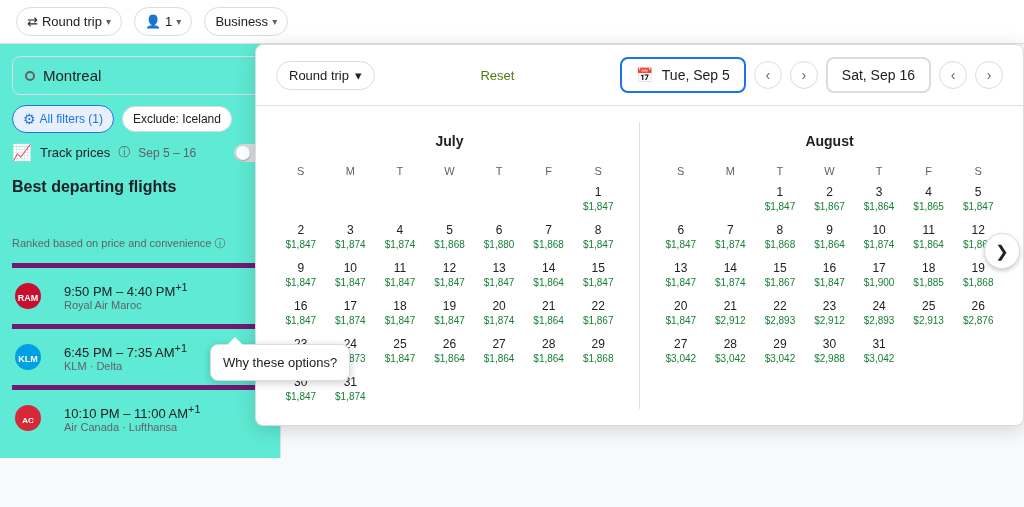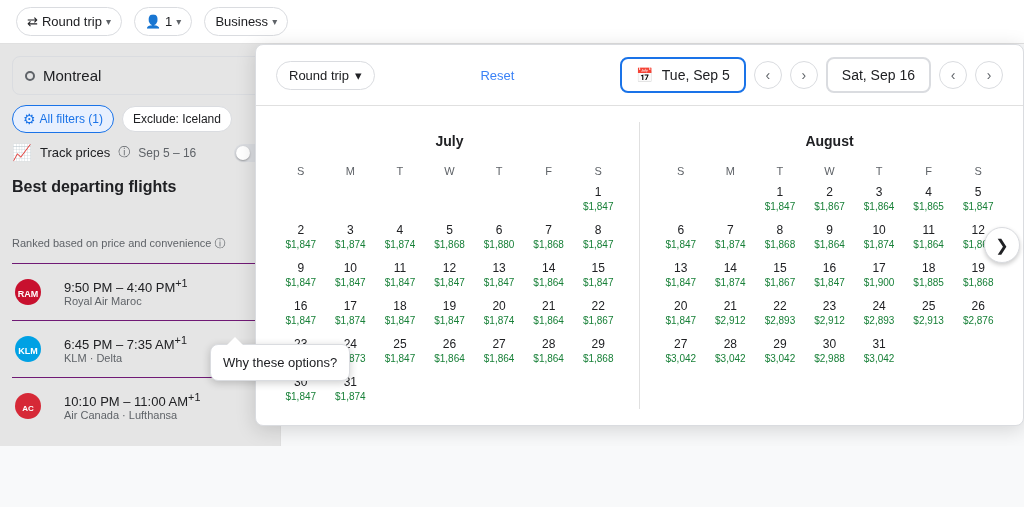"Montreal" .left-panel { background: #e5e5e5 -> #5eead4 }
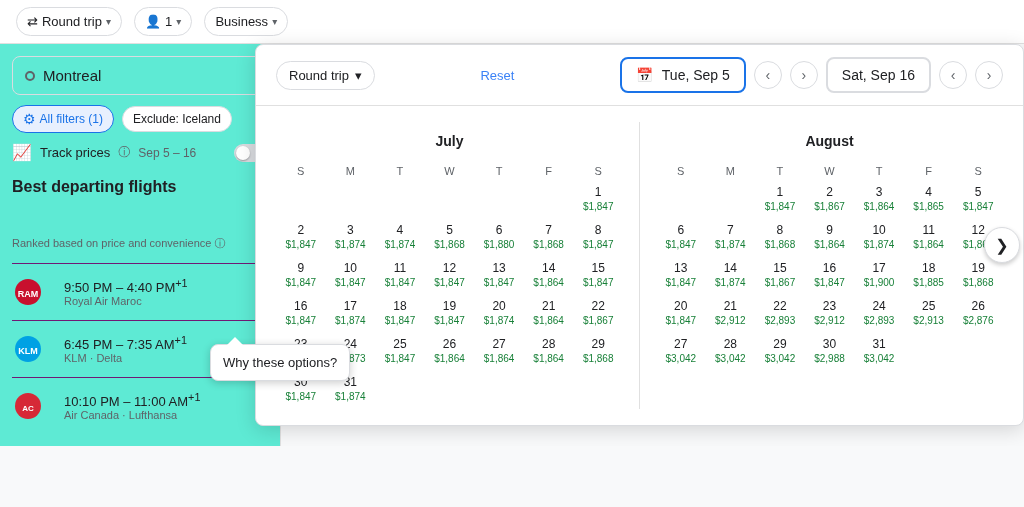"Reset" .cal-reset { color: #3b82f6 -> #4d7c0f }
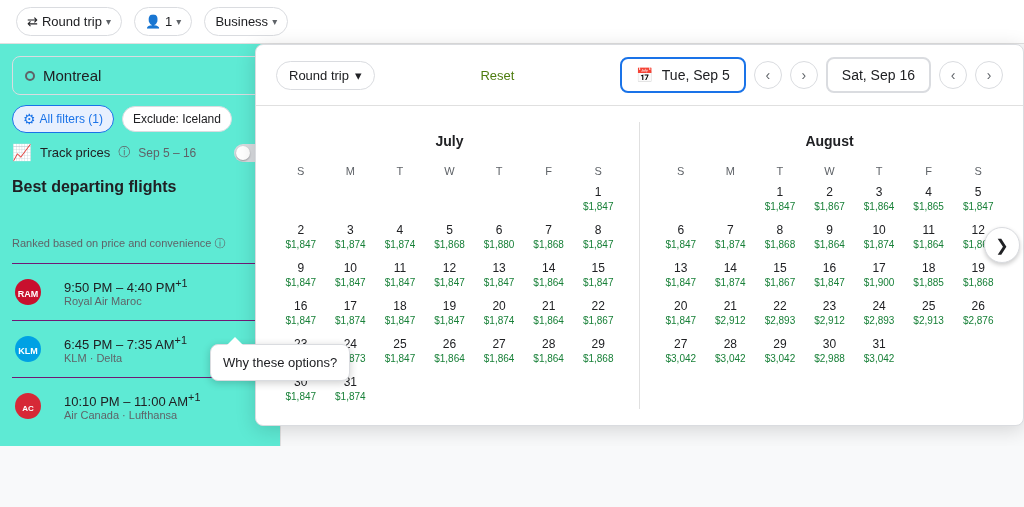"RAM" .flight-item { border-top: 1px solid #701a75 -> 5px solid #701a75 }
